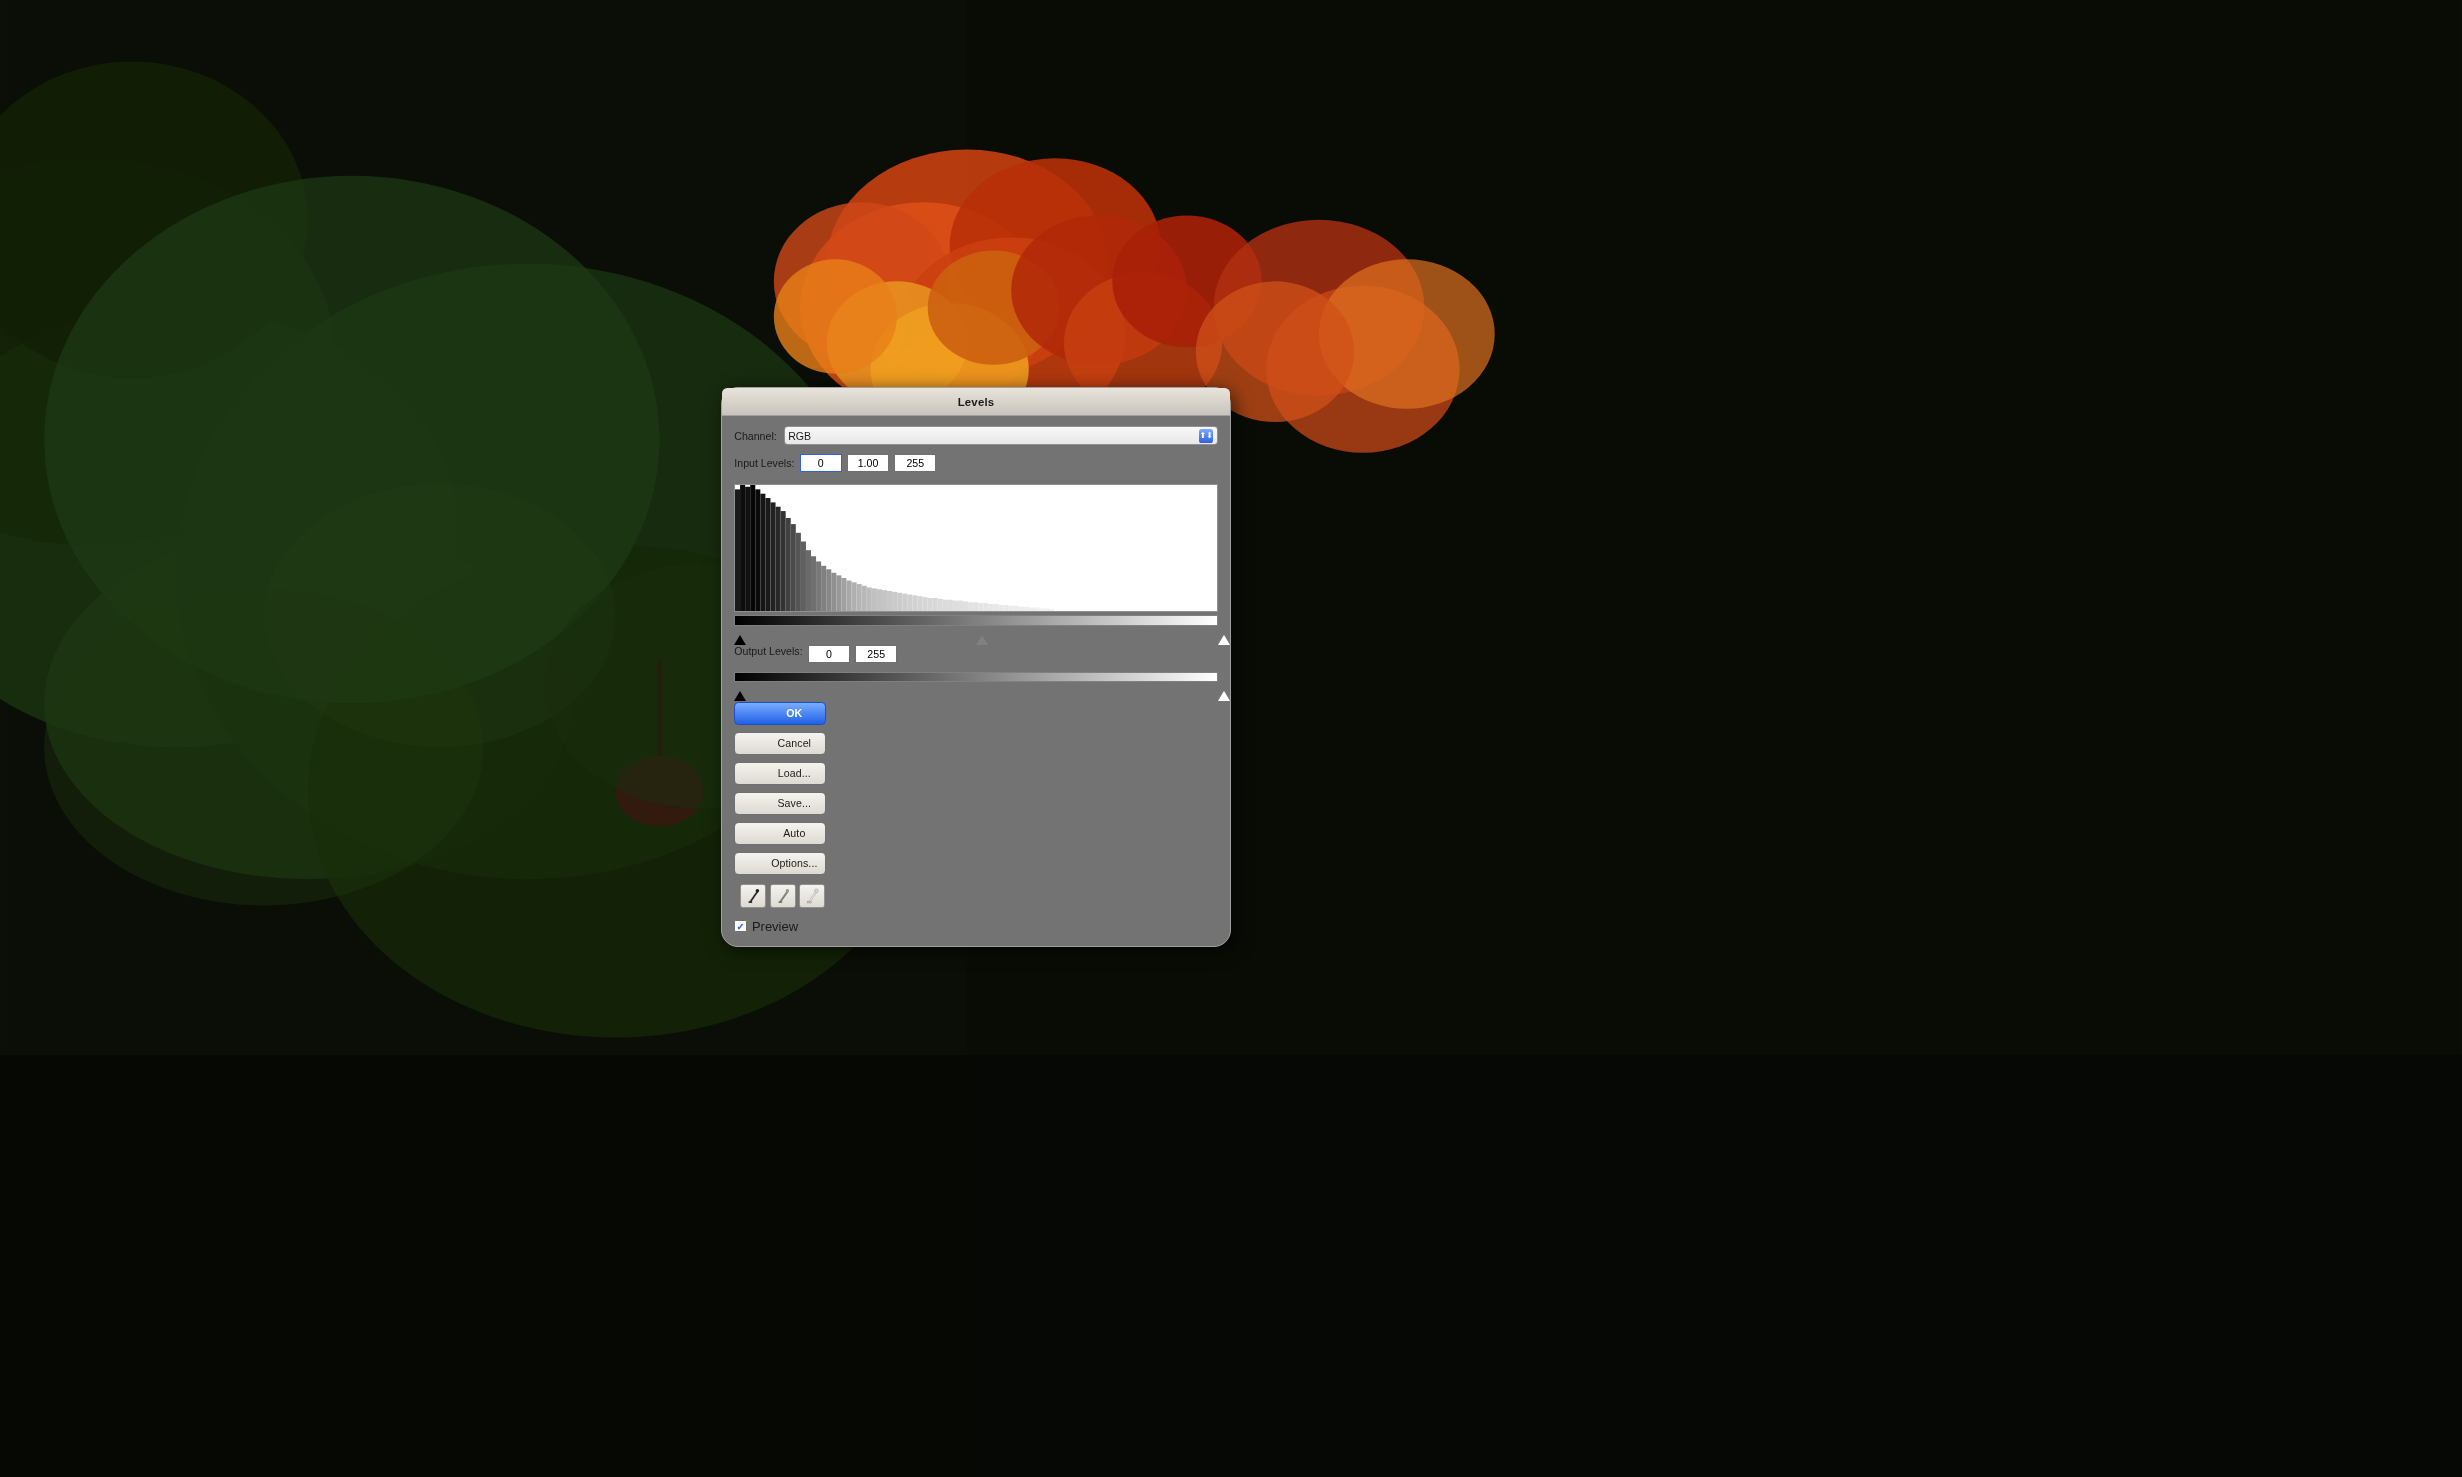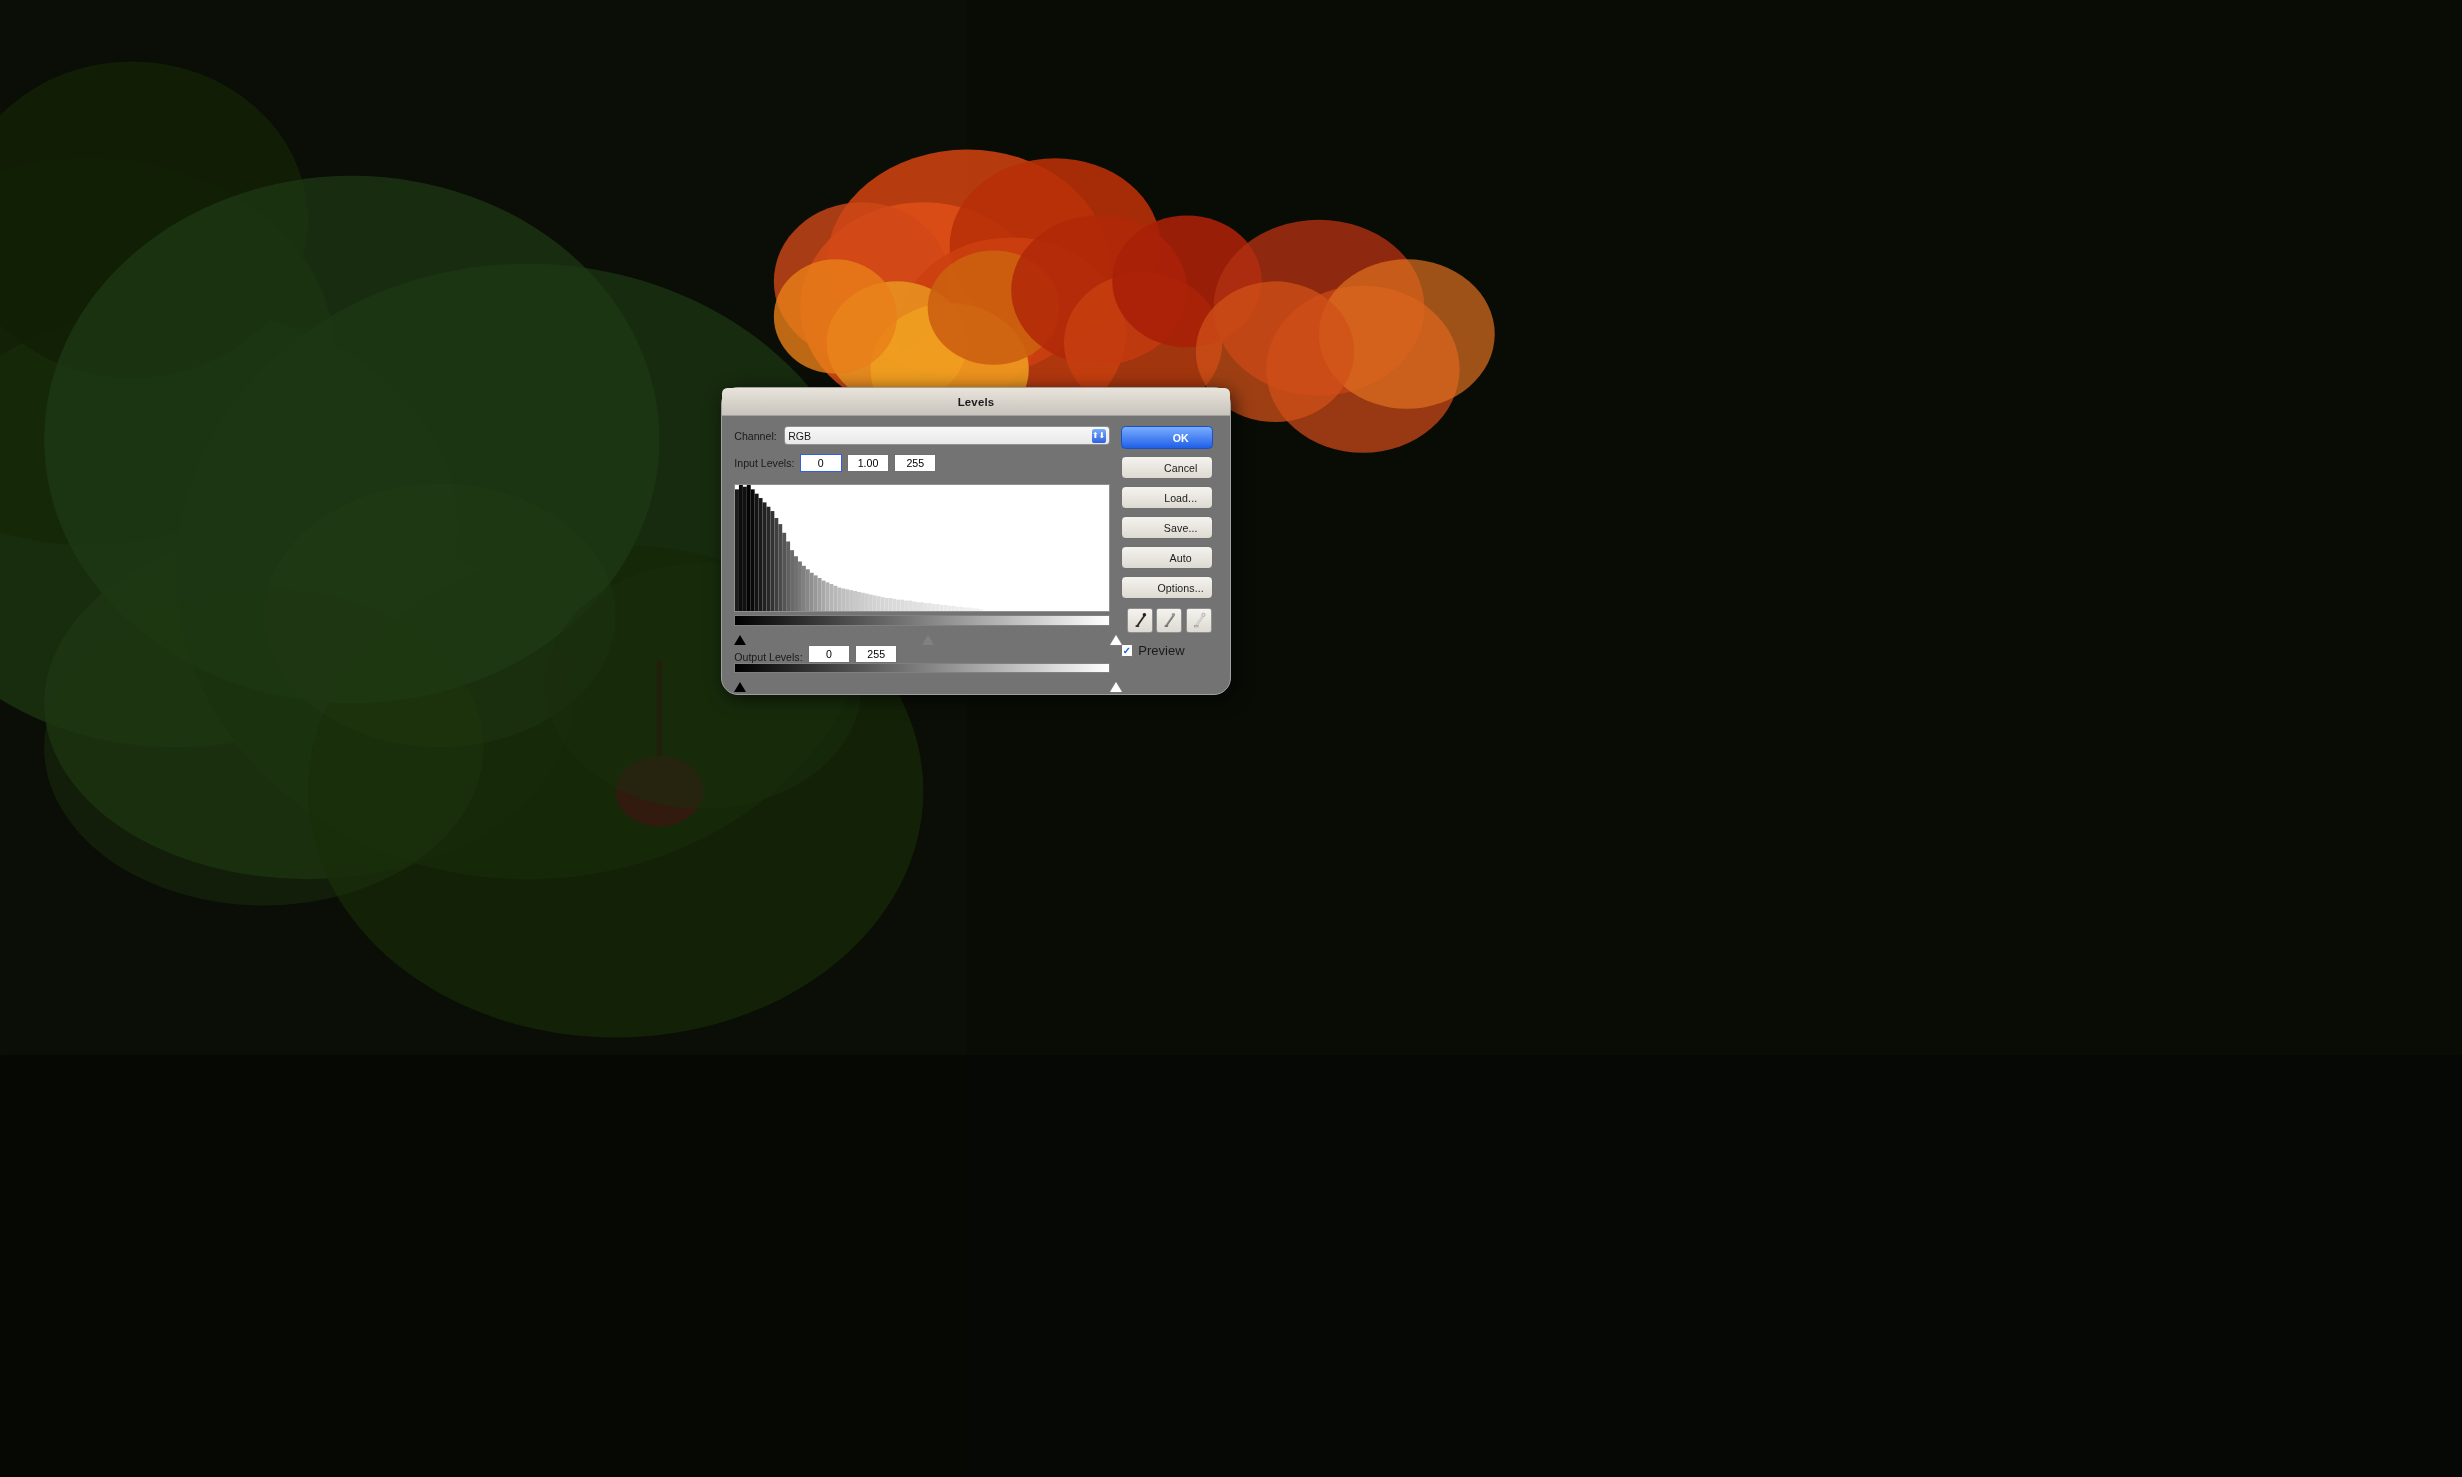"Channel:" #dialog-body { flex-direction: row -> column }
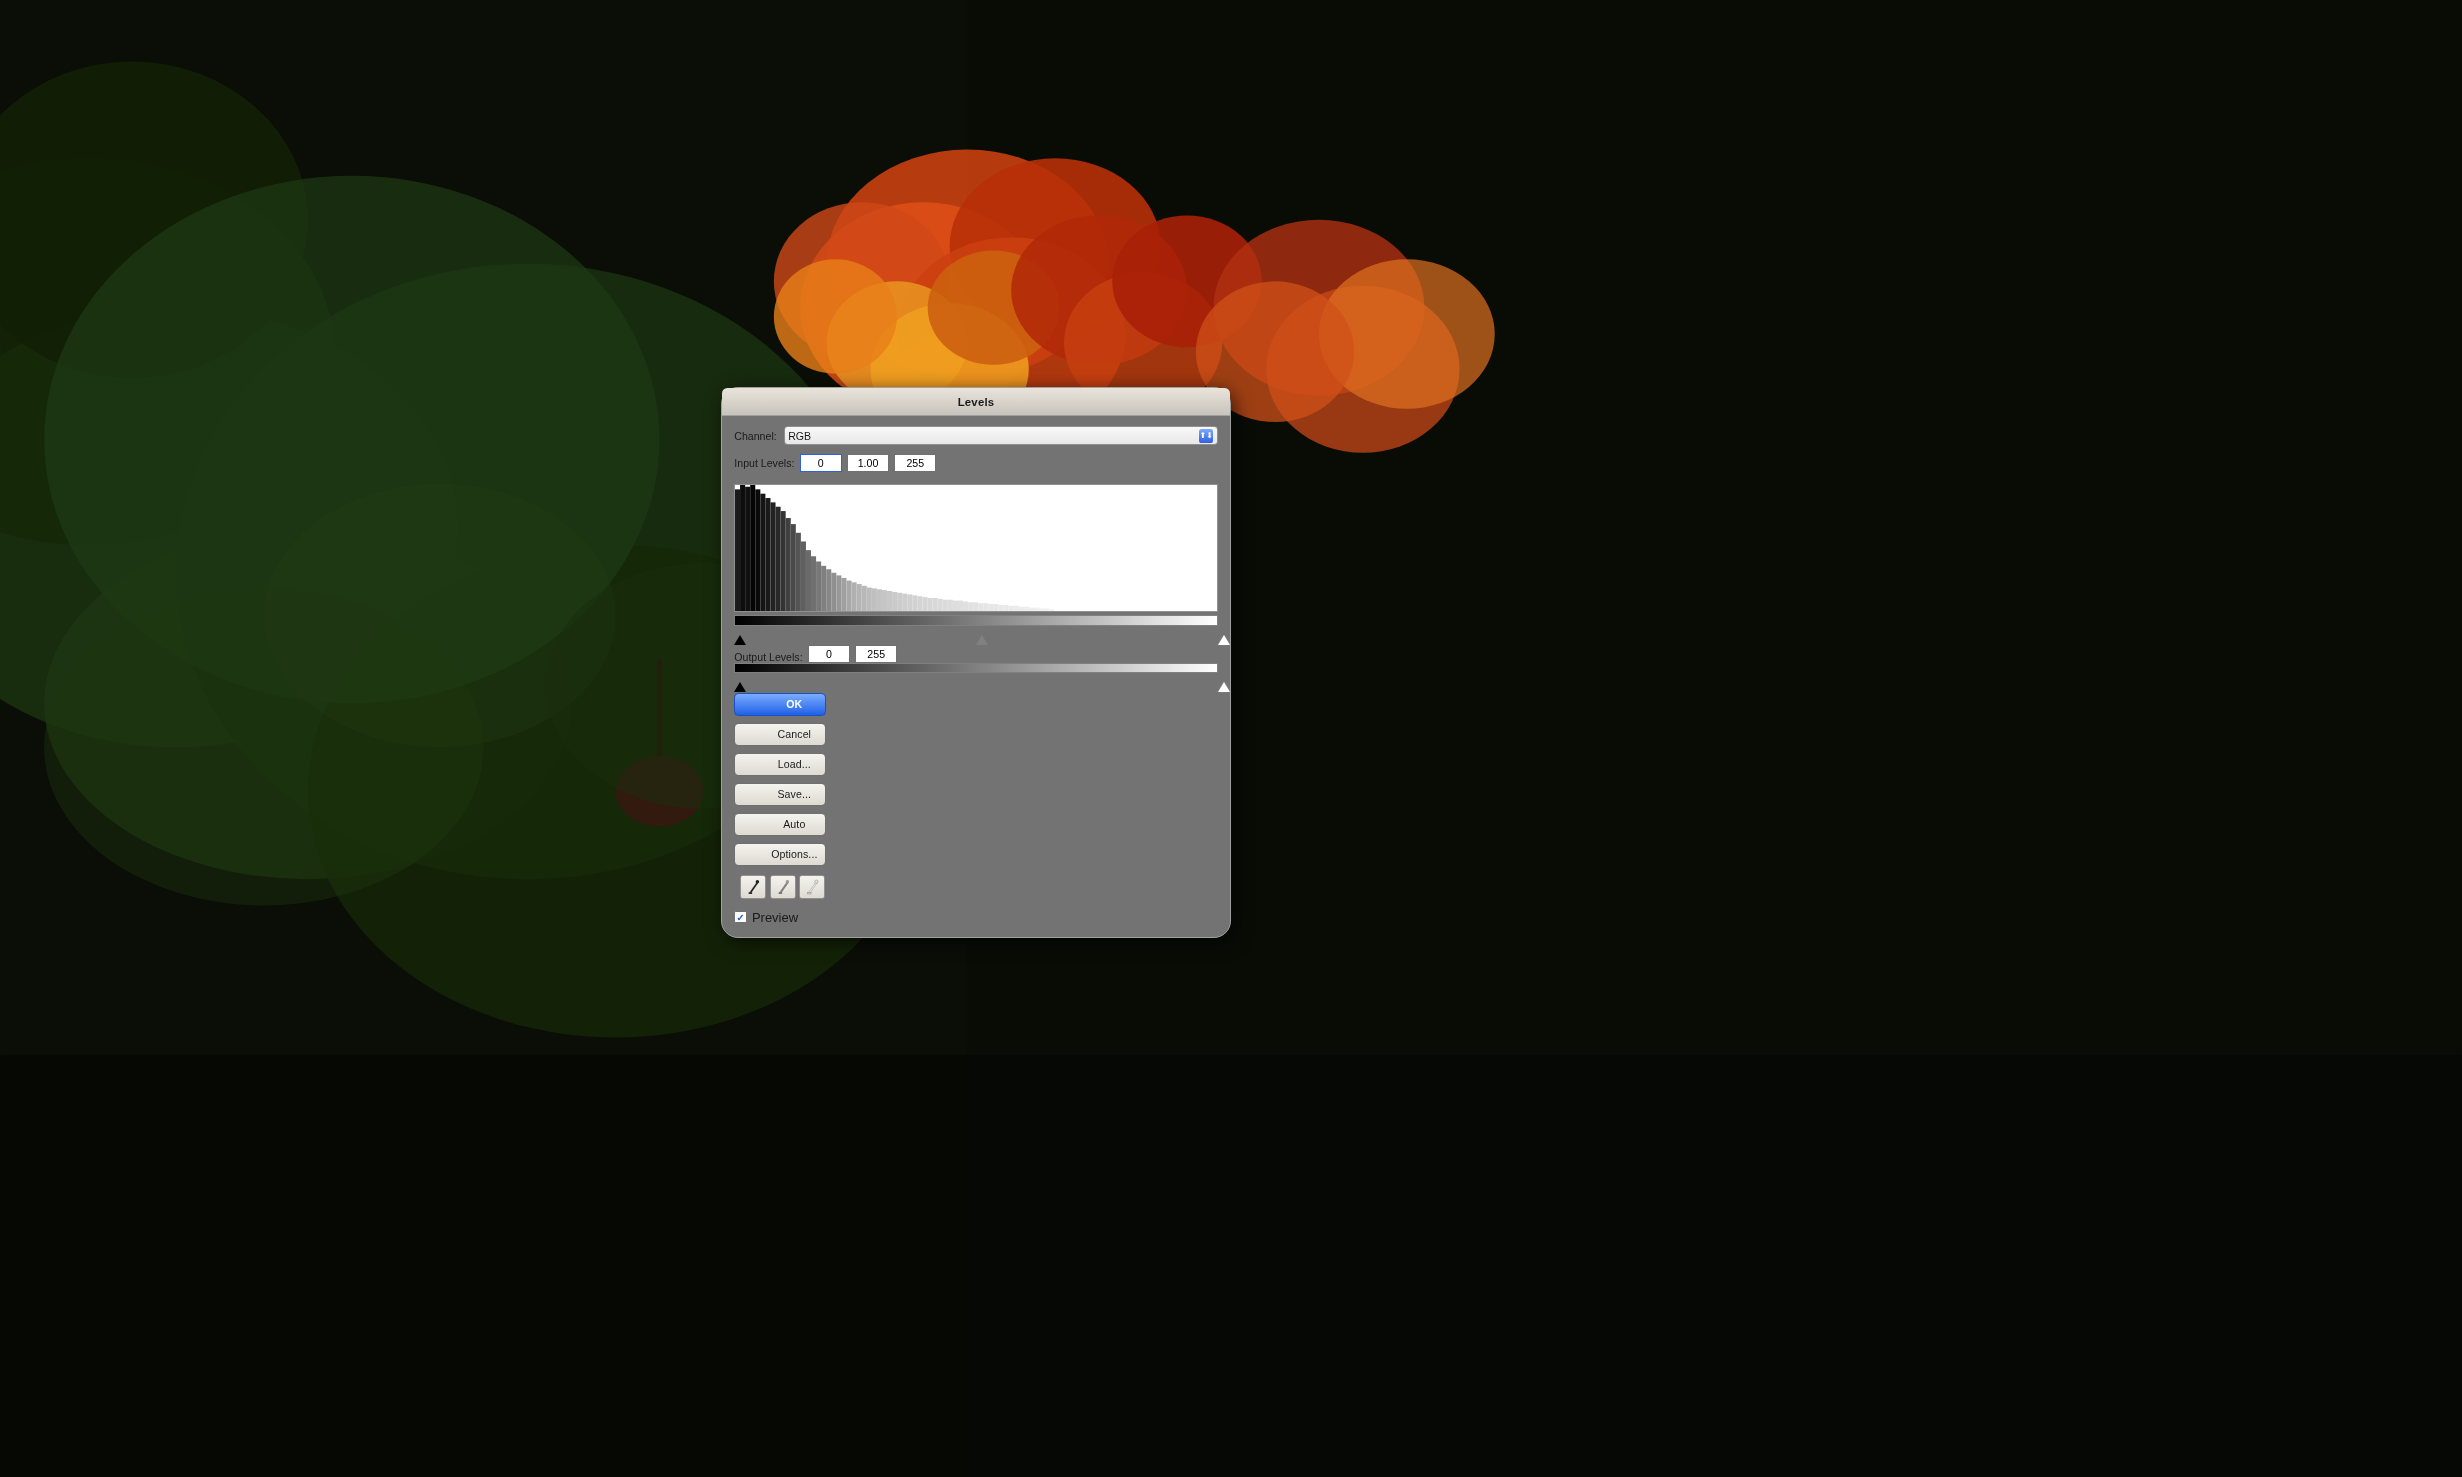"Output Levels:" #output-levels-row { align-items: flex-end -> flex-start; margin-bottom: 0 -> 9px }
